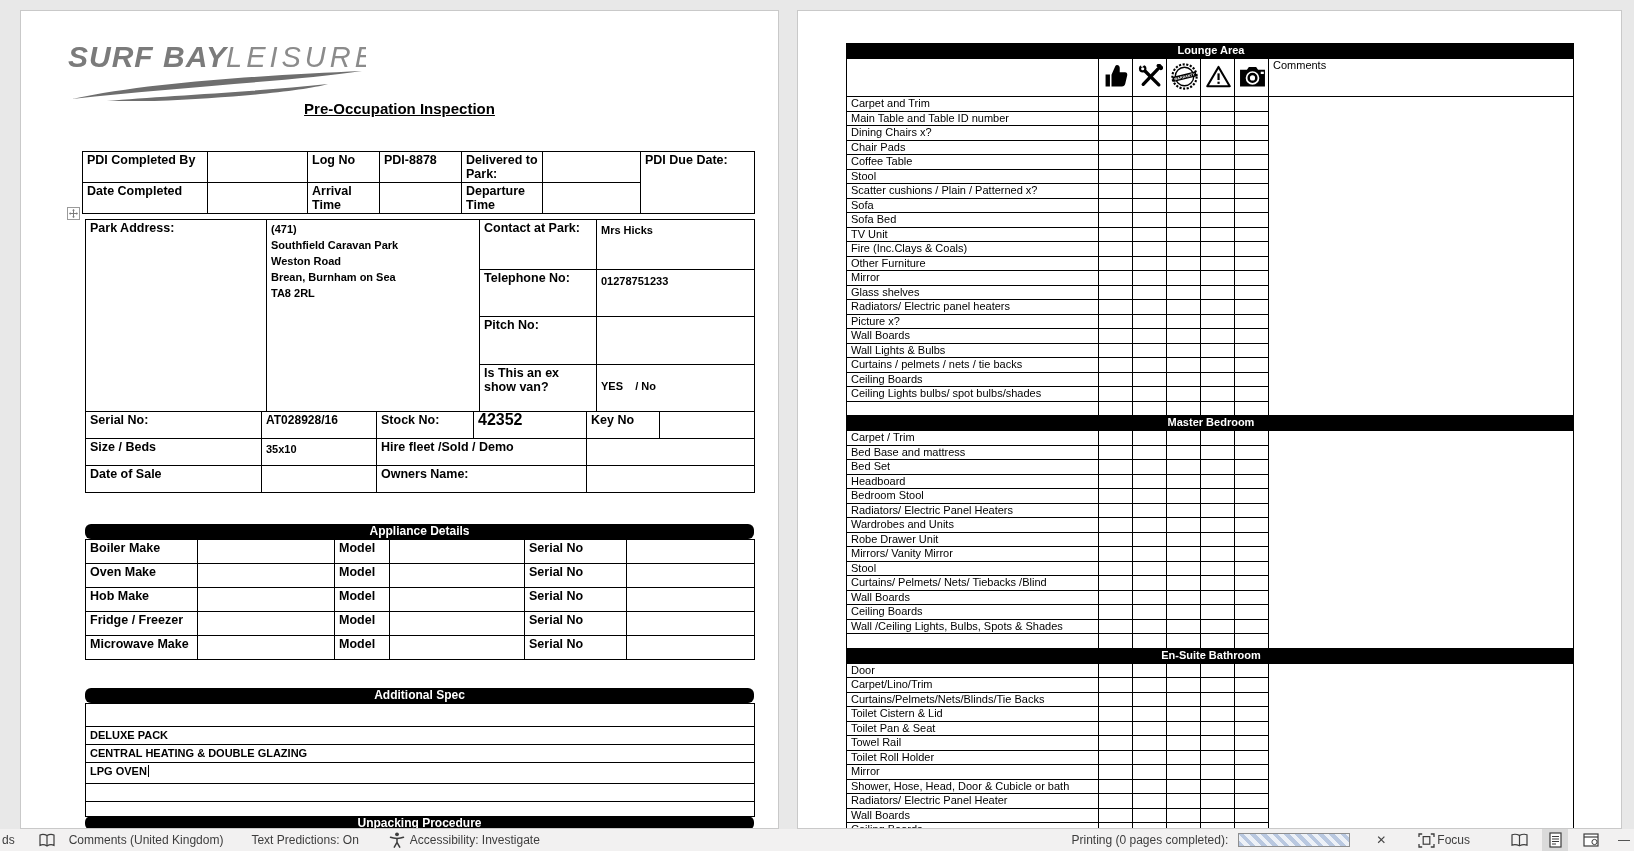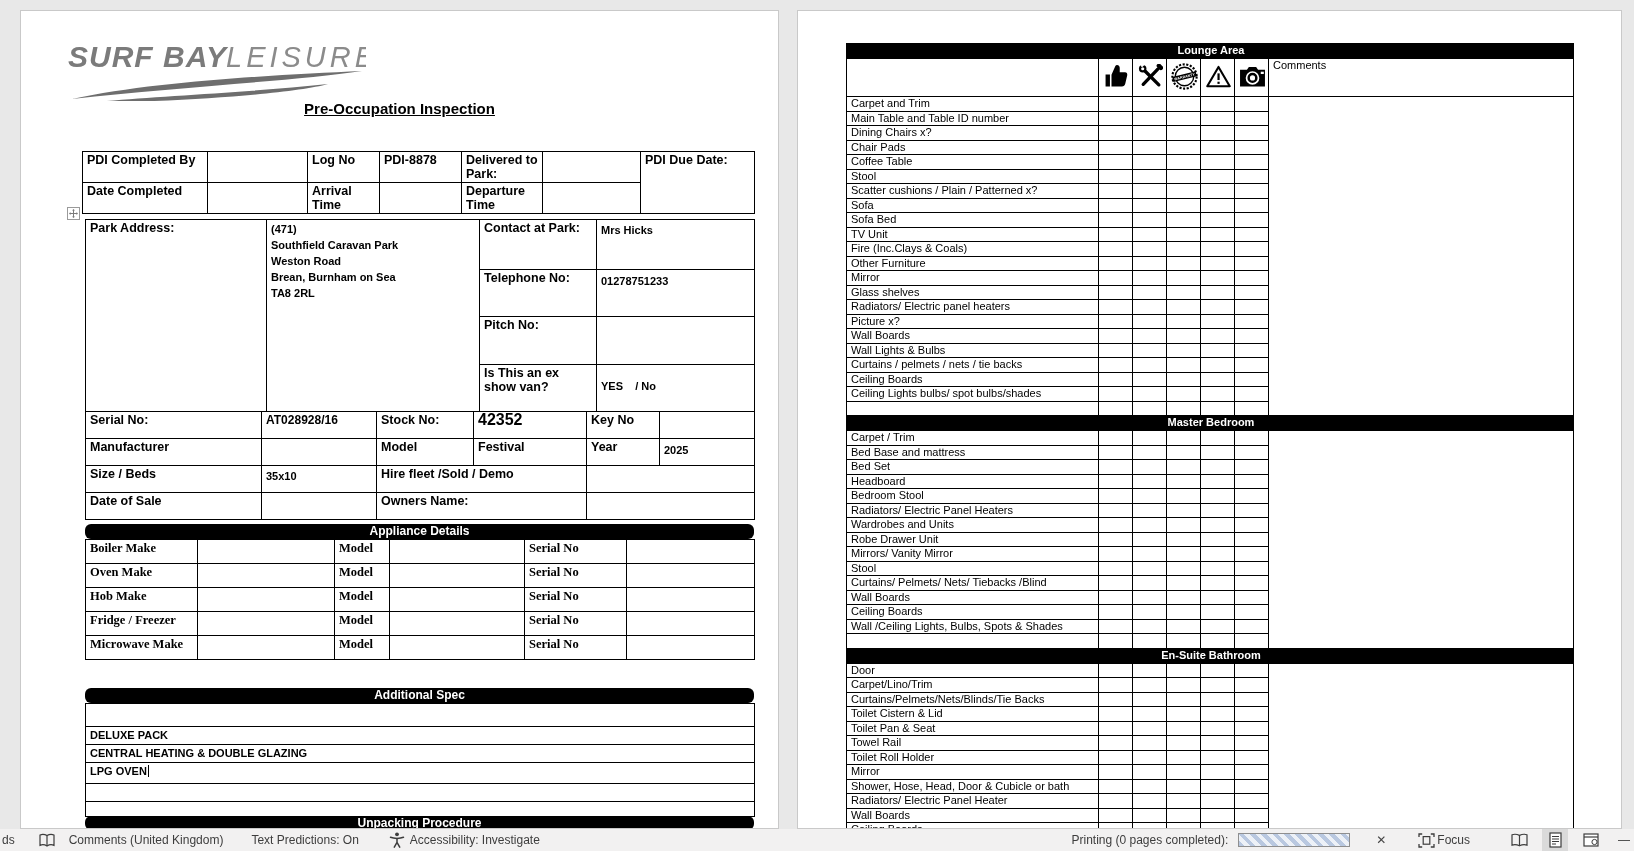"Manufacturer" tr { html: <tr> <td>Manufacturer</td> <td></td> <td>Model</td> <td>Festival</td> <td>Year</td> <td>2025</td> </tr> -> none }
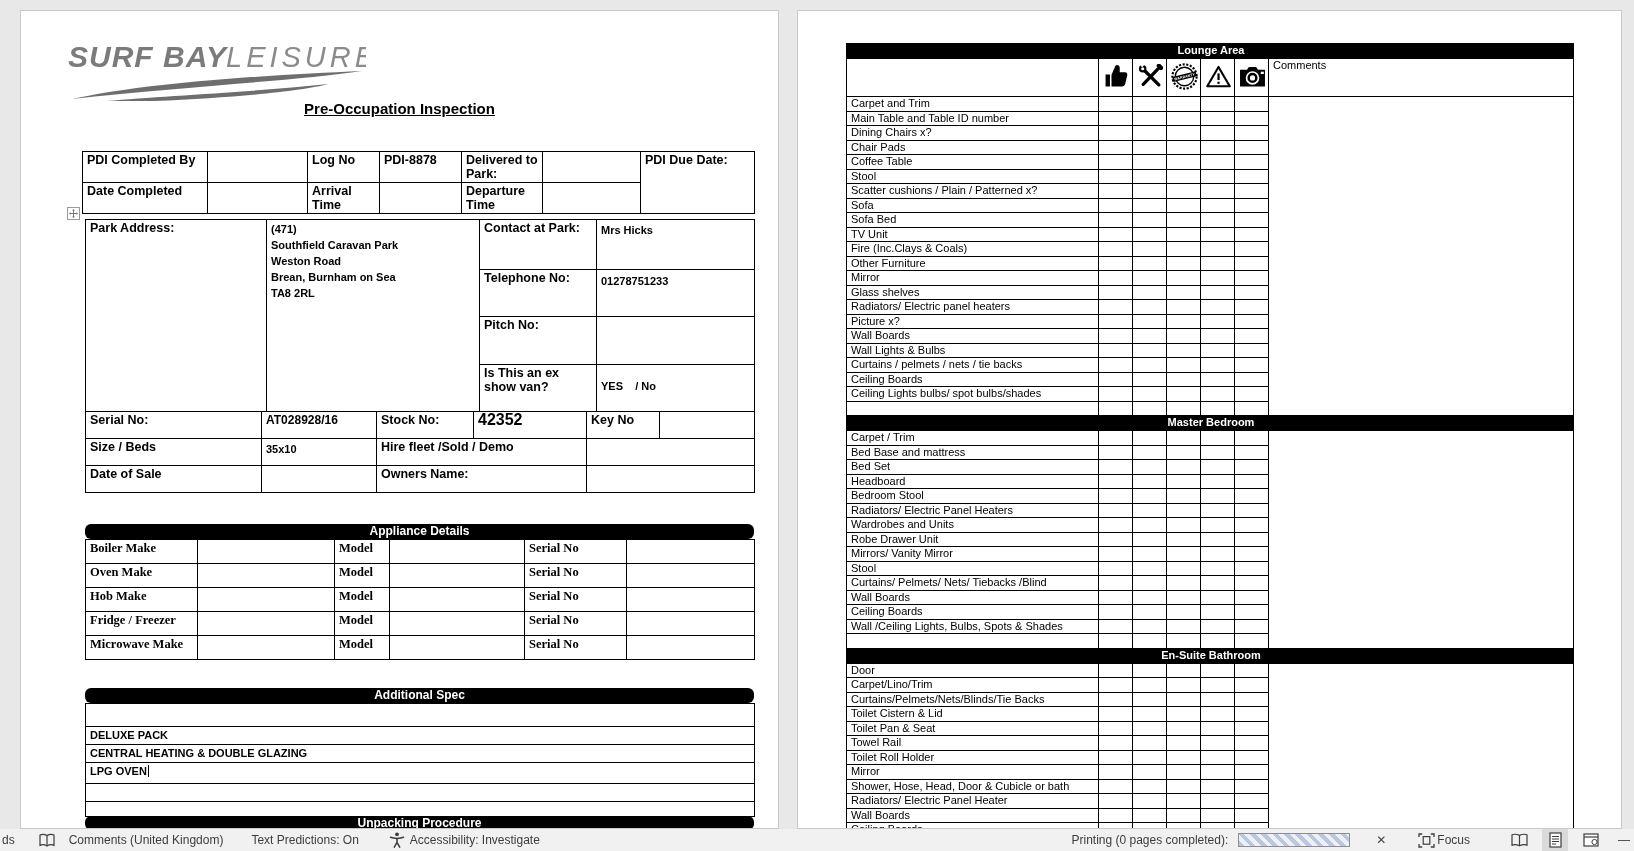"Boiler Make" #appliance-table { font-family: Liberation Serif, serif -> none }
